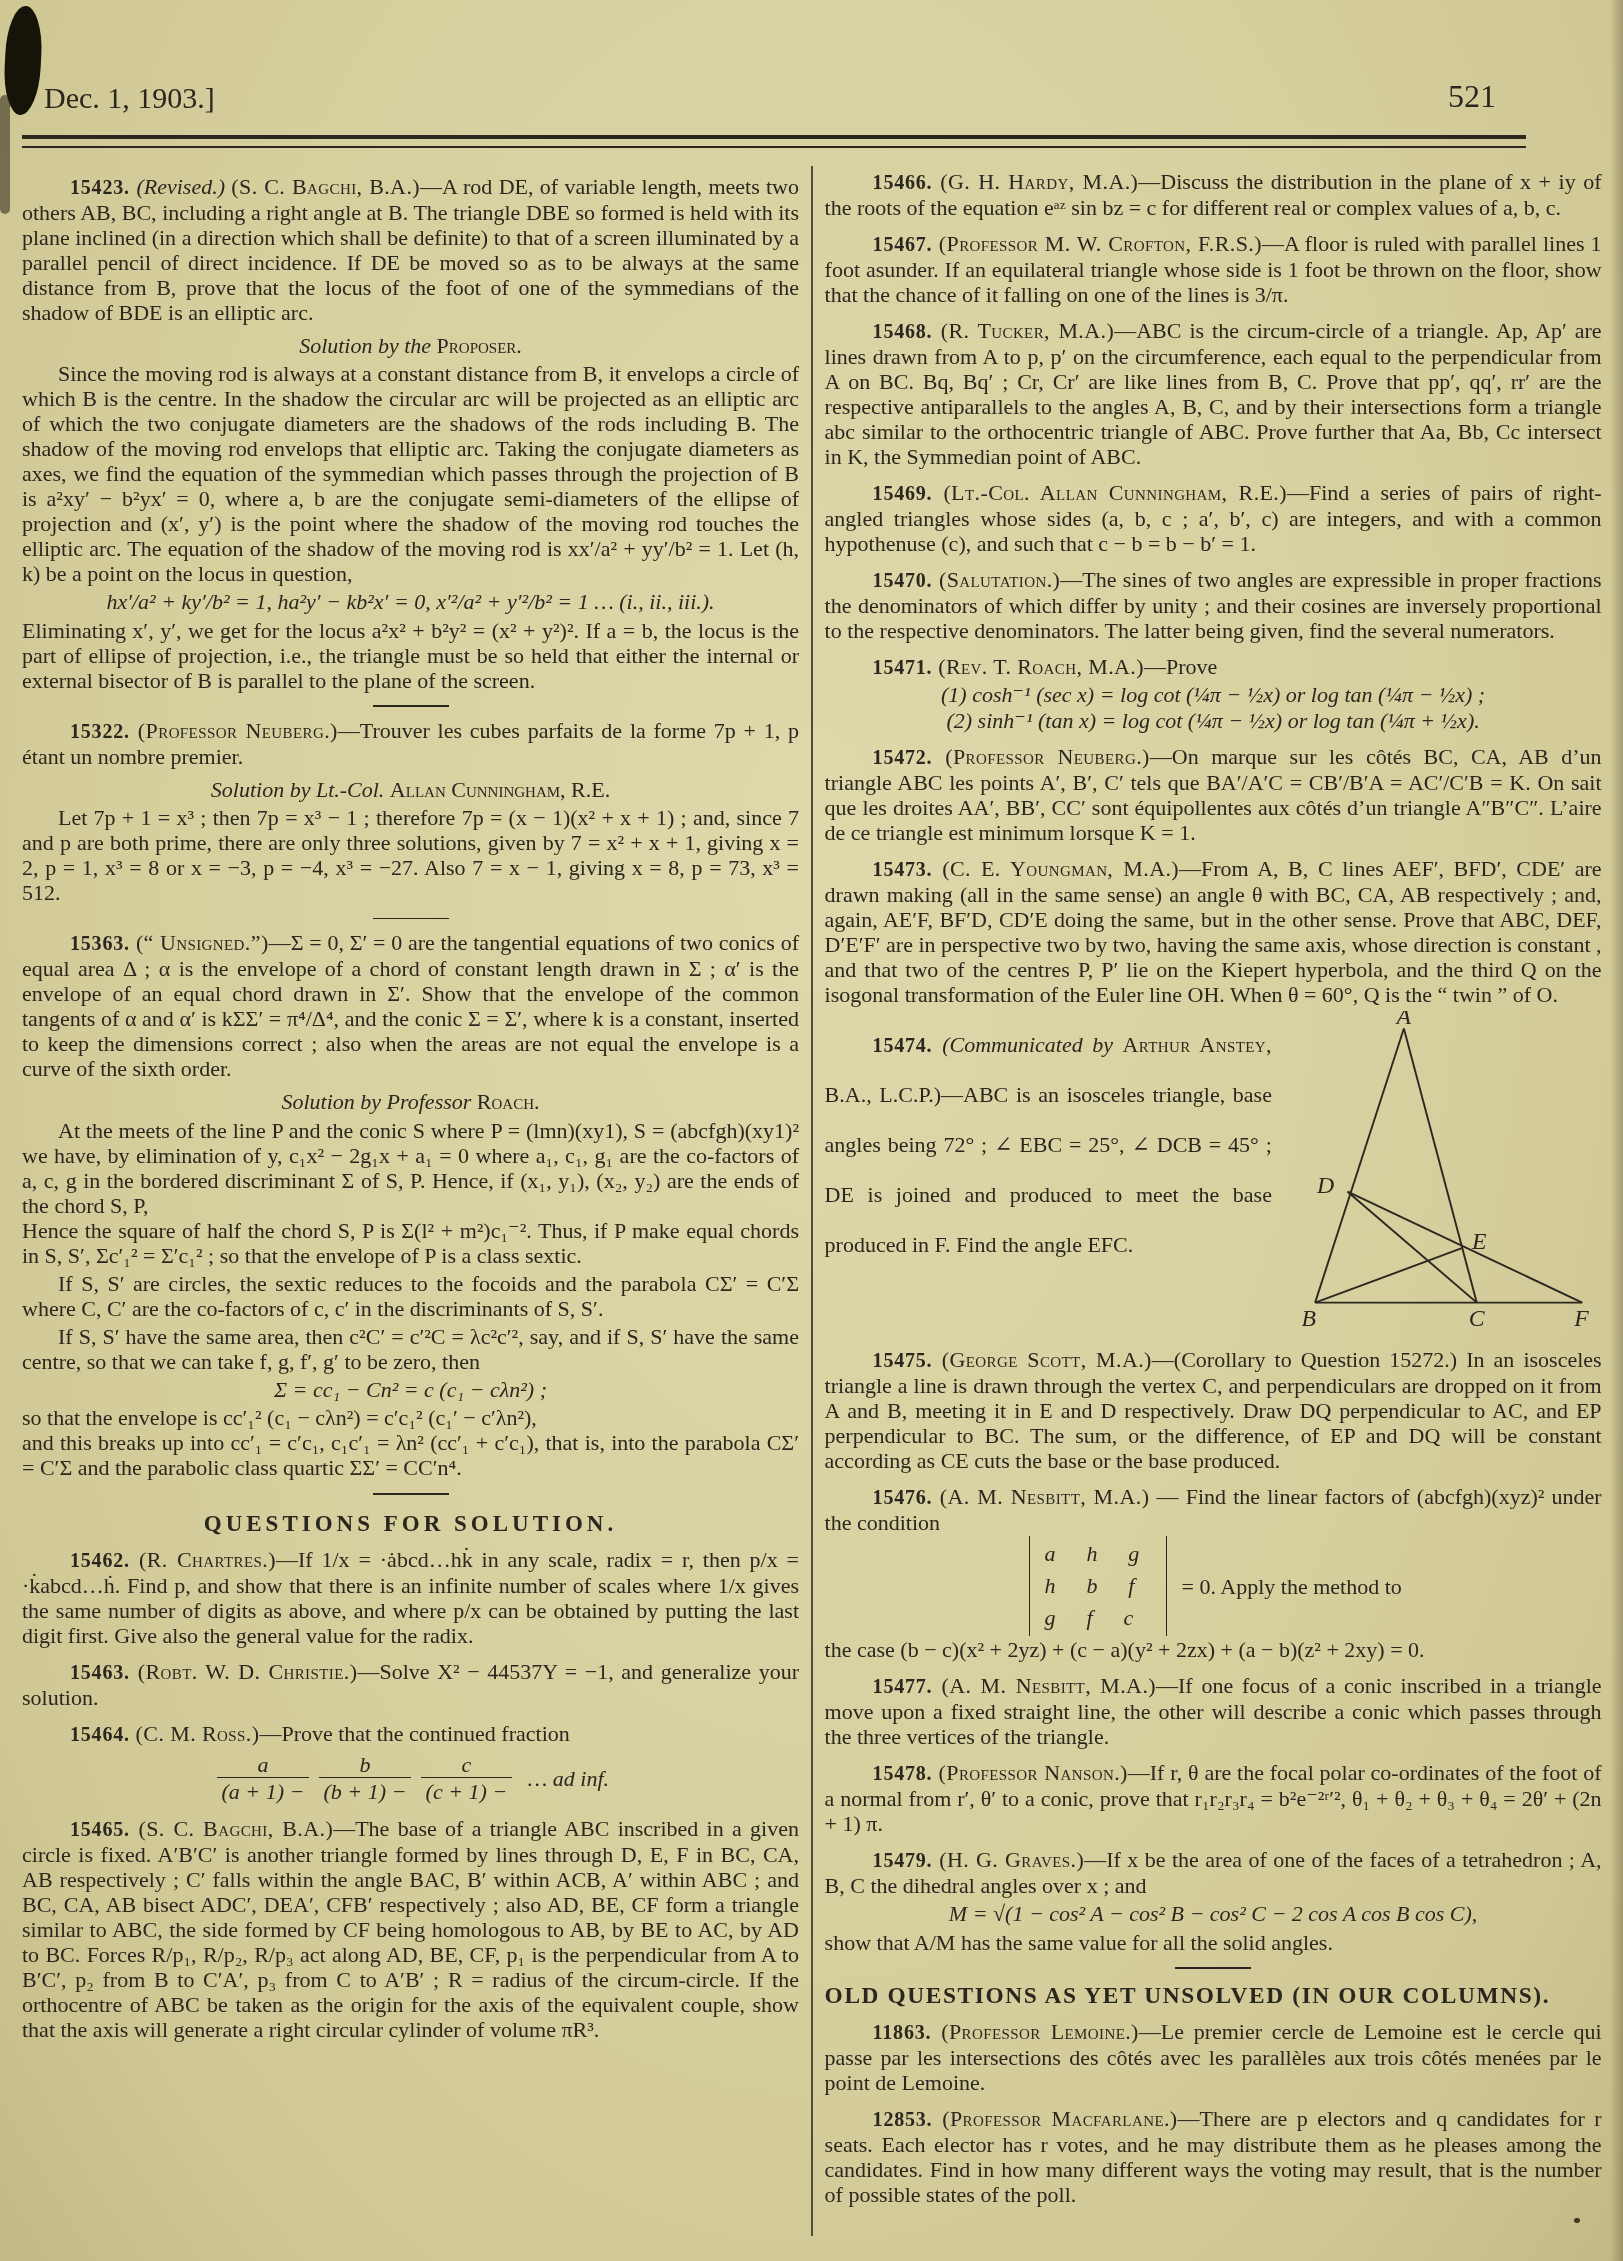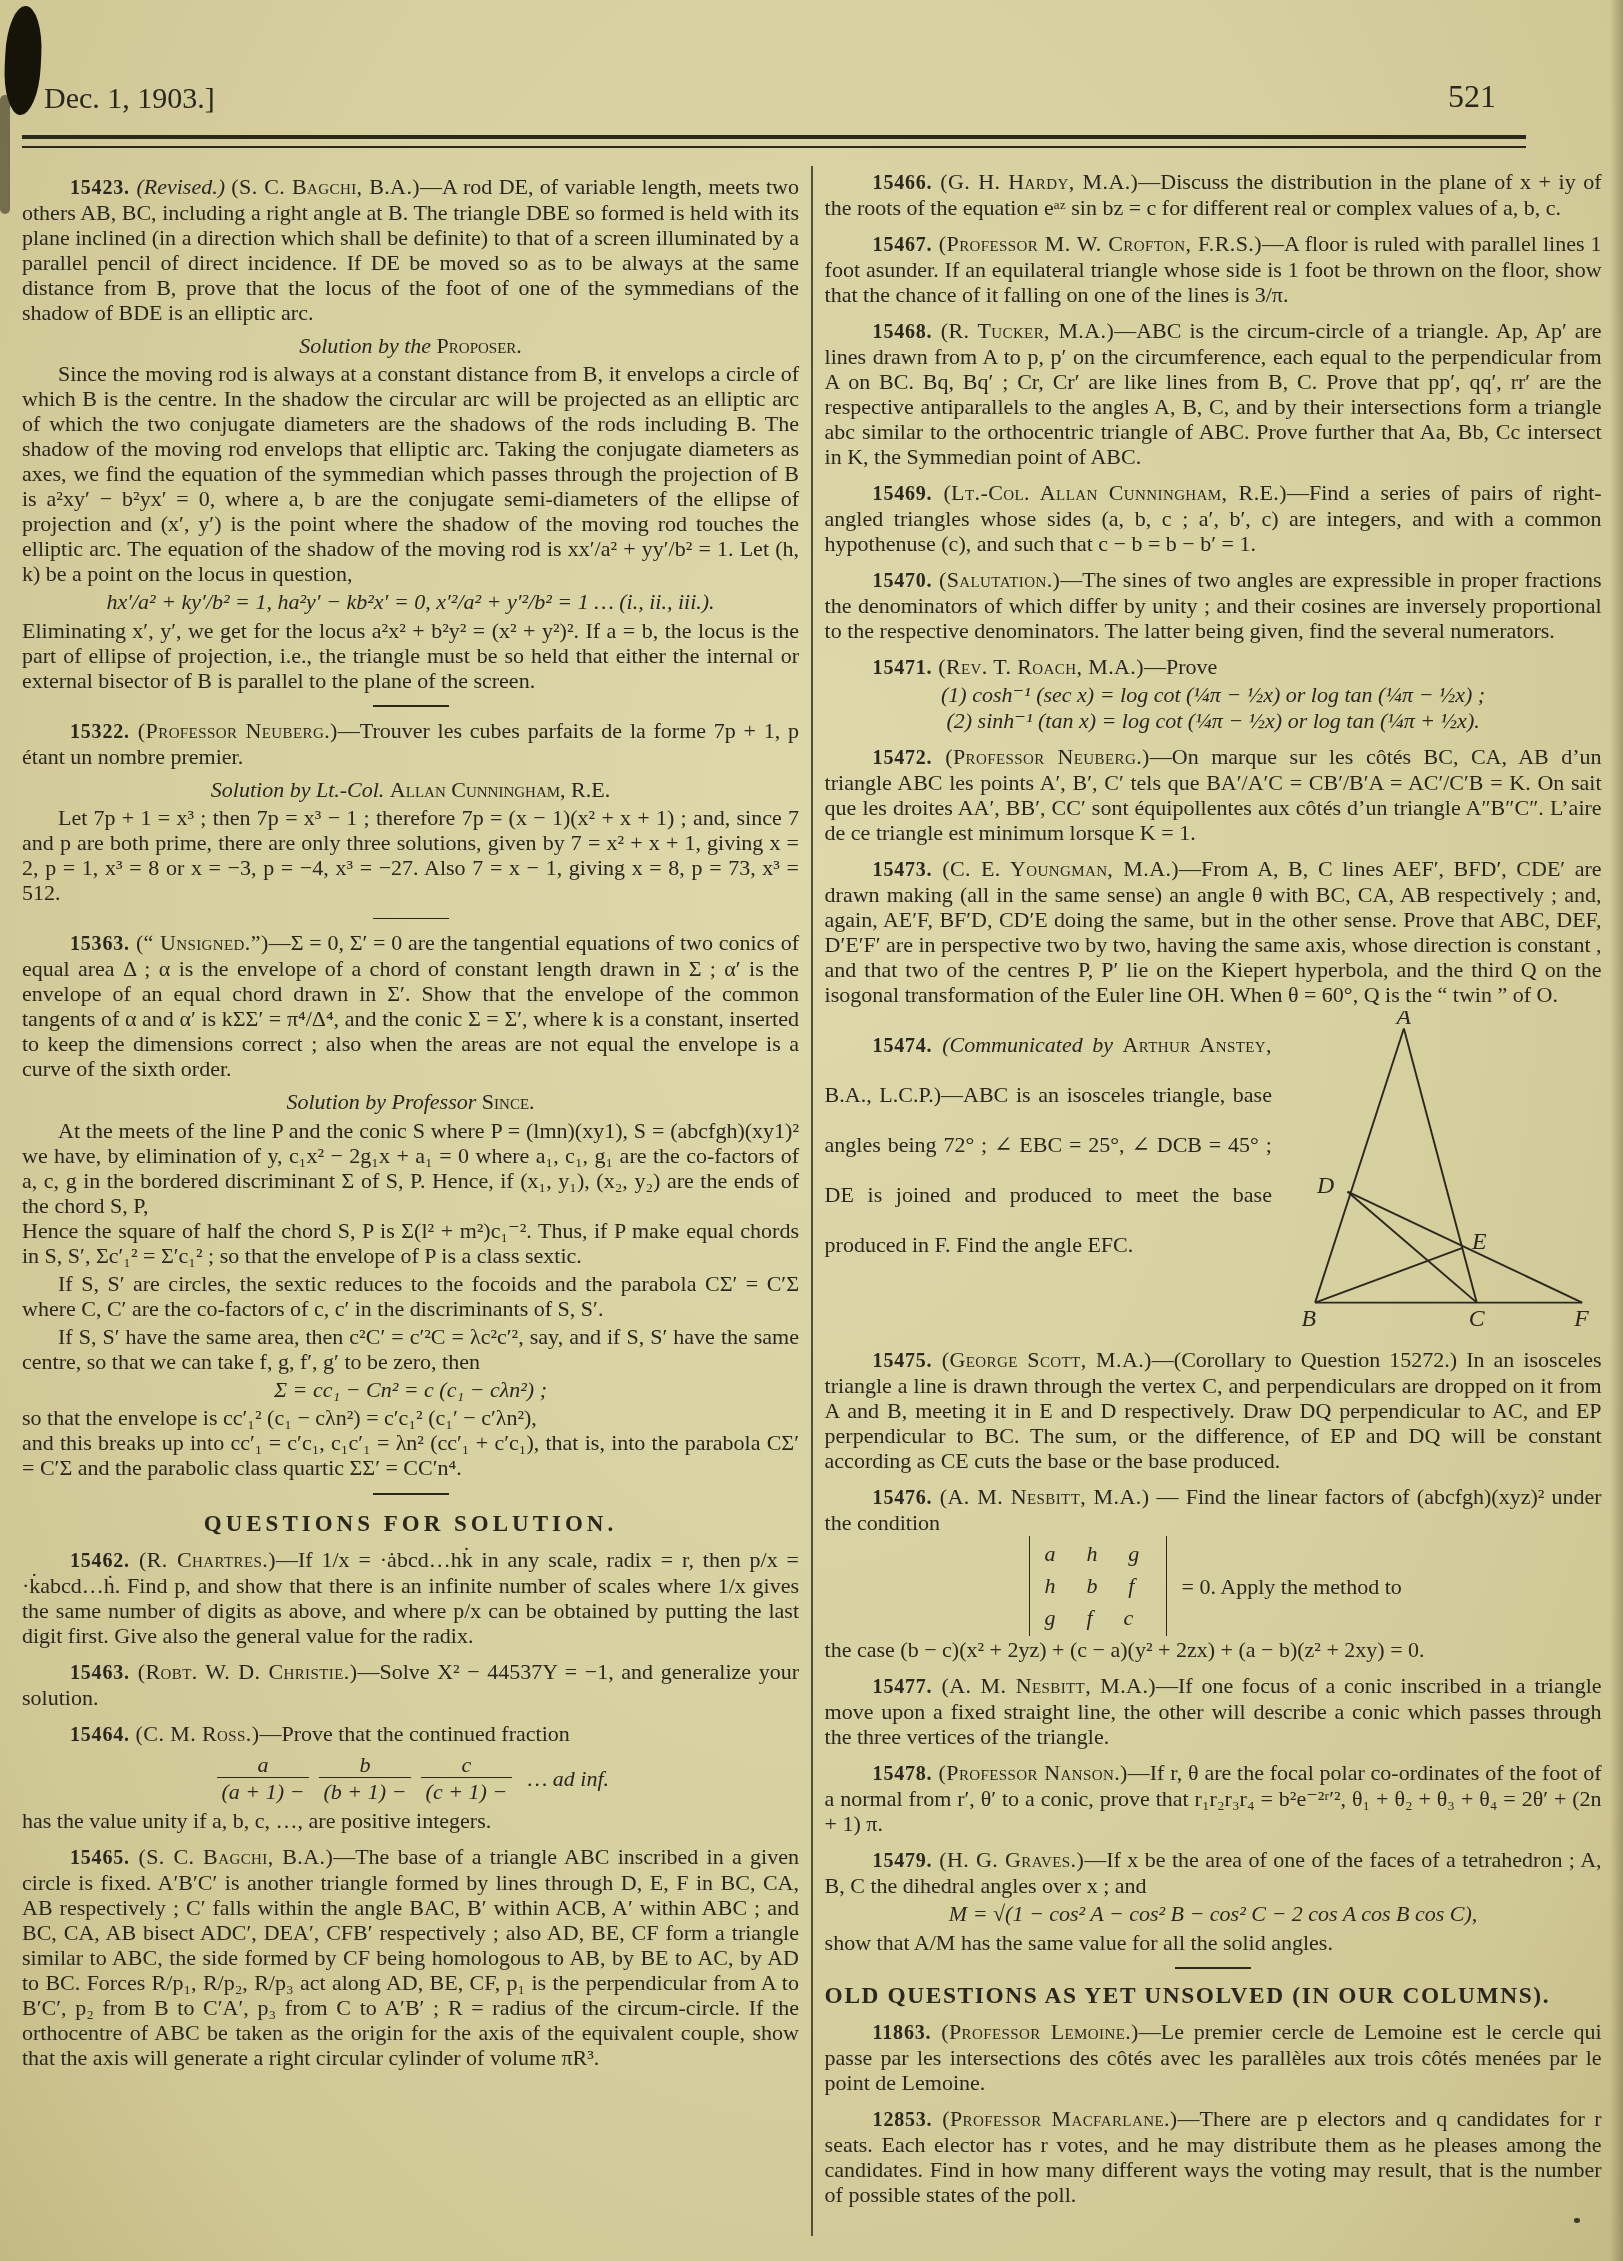"Since." span.name { text: Since -> Roach }
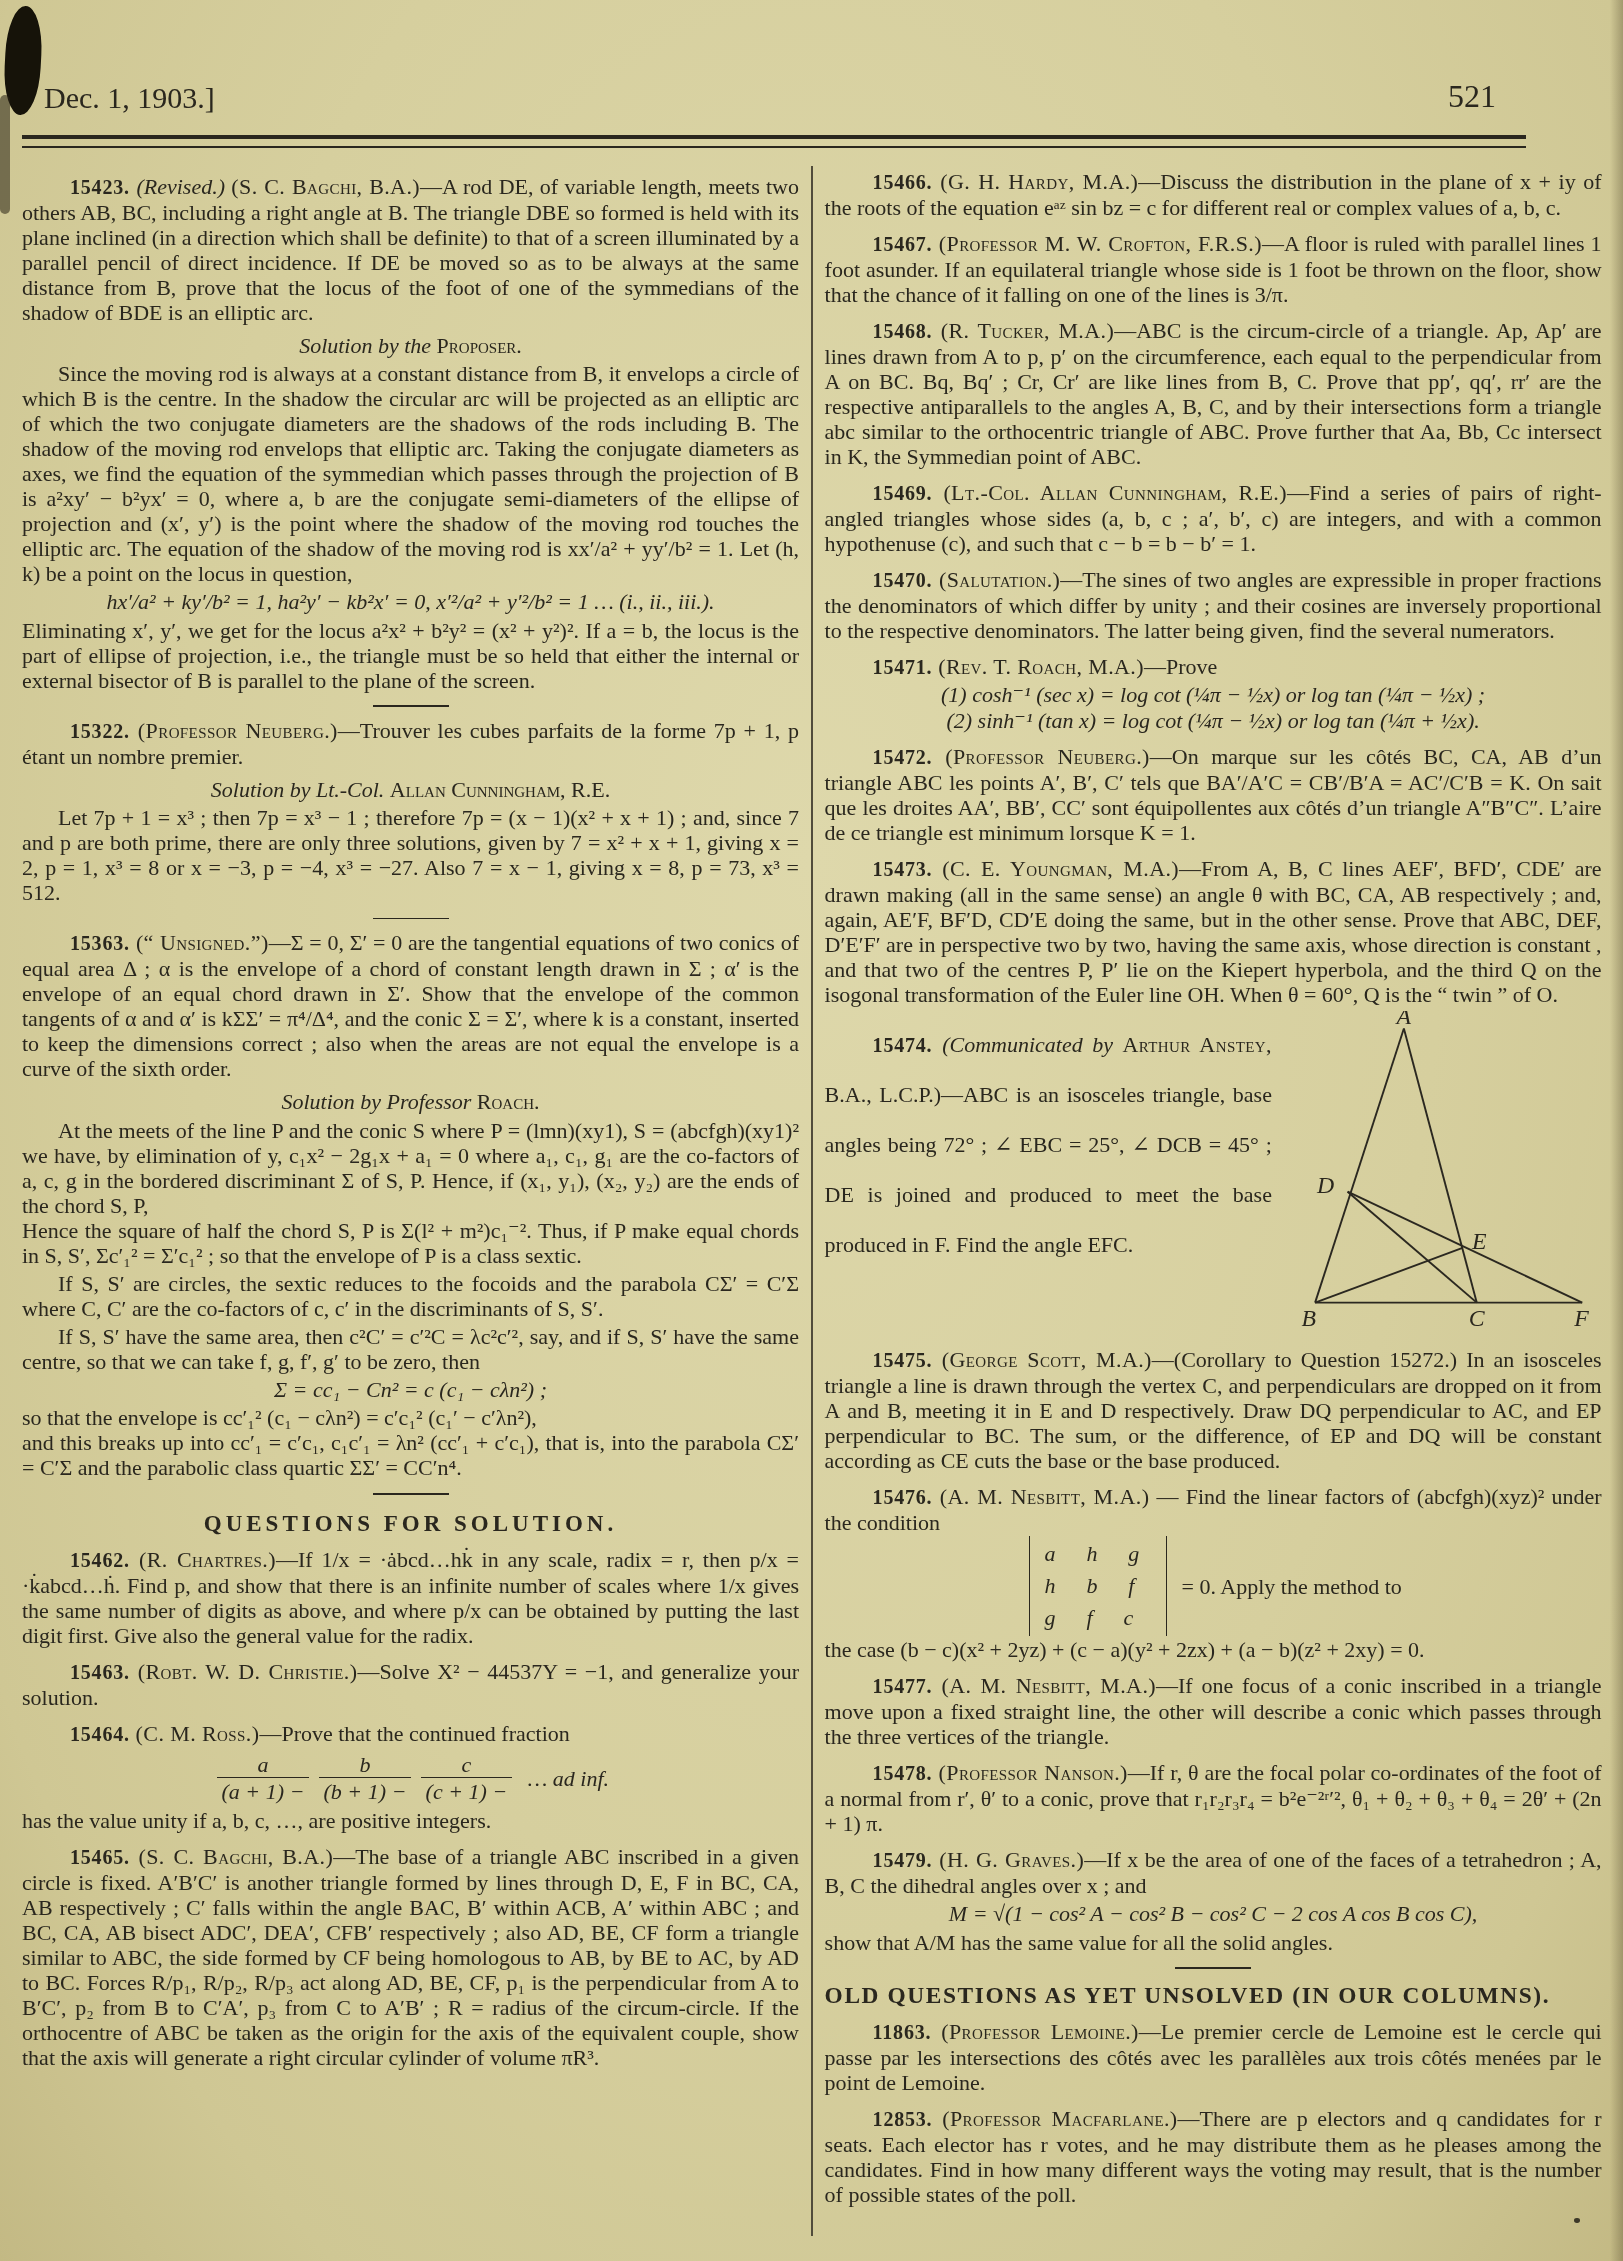"has the value unity if" p.cont { html: <p>has the value unity if a, b, c, …, are positive integers.</p> -> none }
